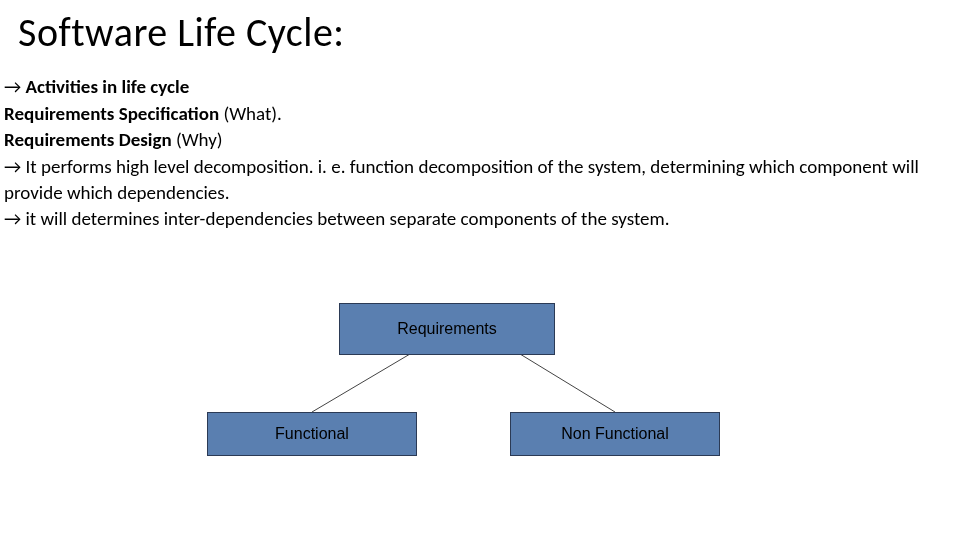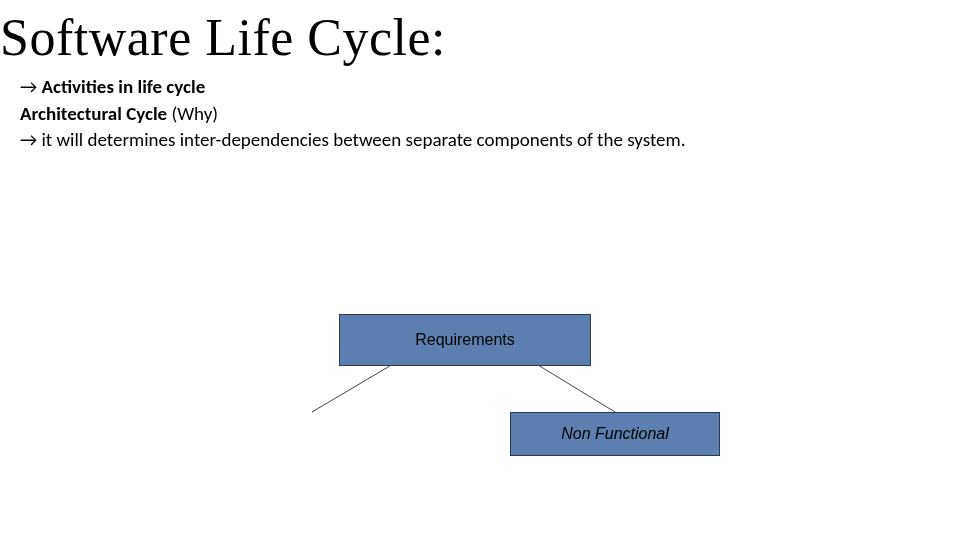"Software Life Cycle:" .title { font-family: Liberation Serif, serif -> none; font-size: 52px -> 40px; left: 0 -> 18px }
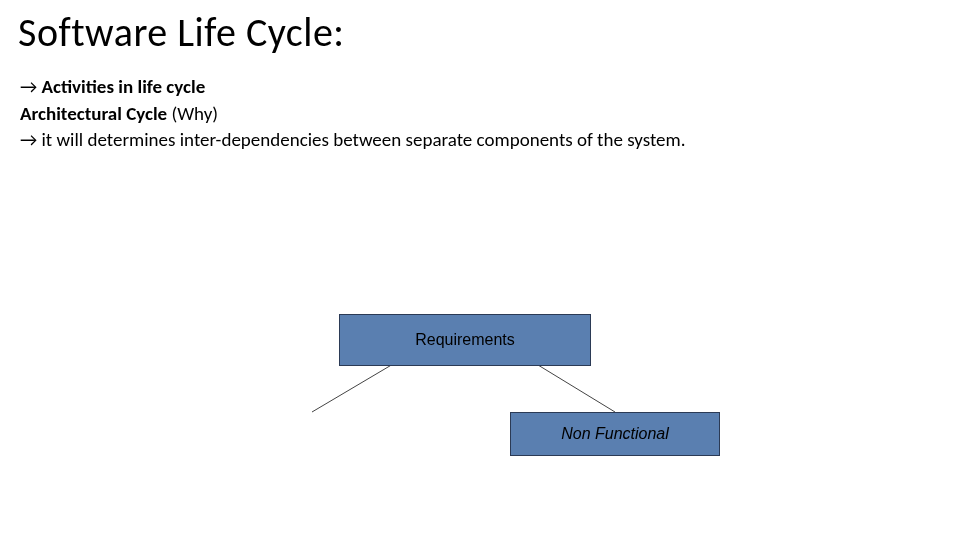"→ Activities in life cycle" .body-text { left: 20px -> 4px }
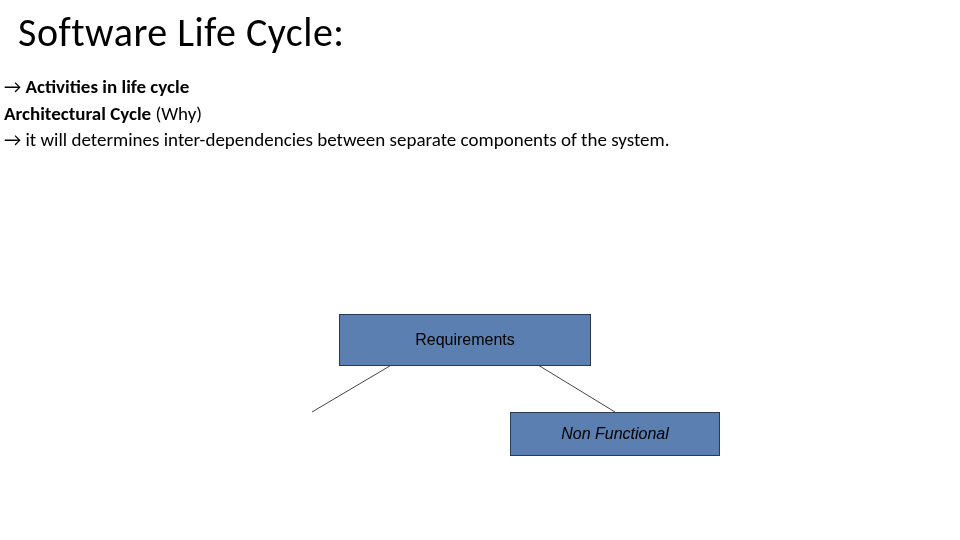"Requirements Specification (What)." div.row { html: none -> <div> <span>Requirements Specification</span><span> (What).</span> </div> }
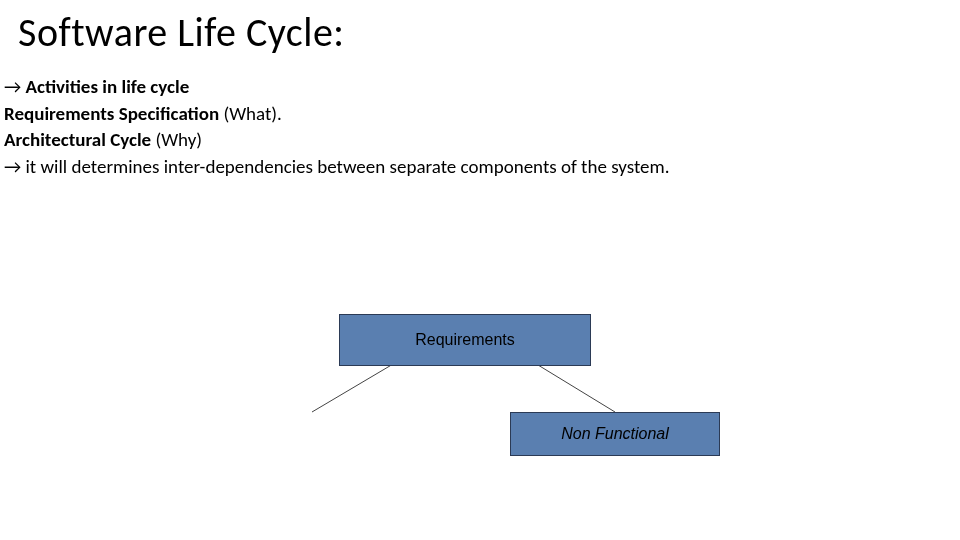"Architectural Cycle" span.bold { text: Architectural Cycle -> Requirements Design }
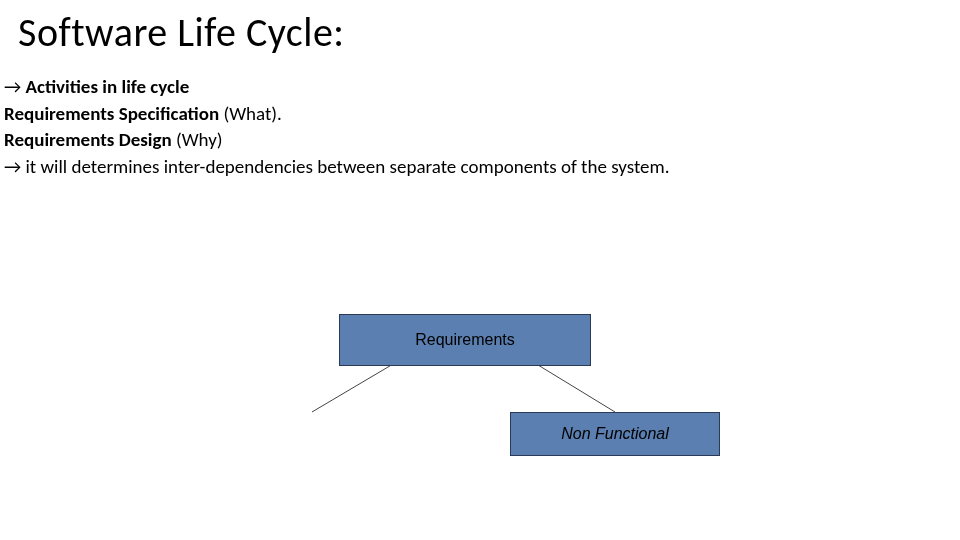"→ It performs high level" div.row { html: none -> <div>→ It performs high level decomposition. i. e. function decomposition of the system, determining which component will provide which dependencies.</div> }
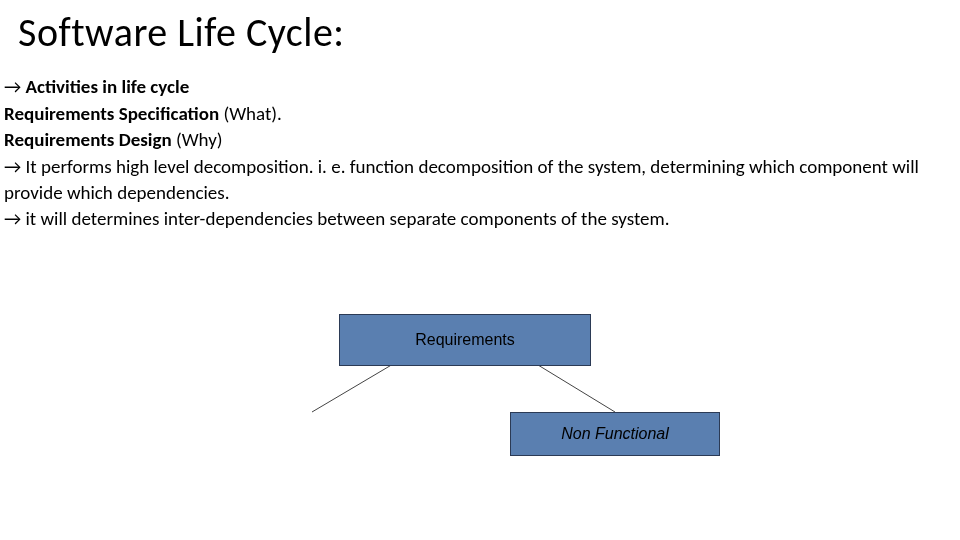"Requirements" .box.top { top: 12px -> 1px; width: 252px -> 216px }
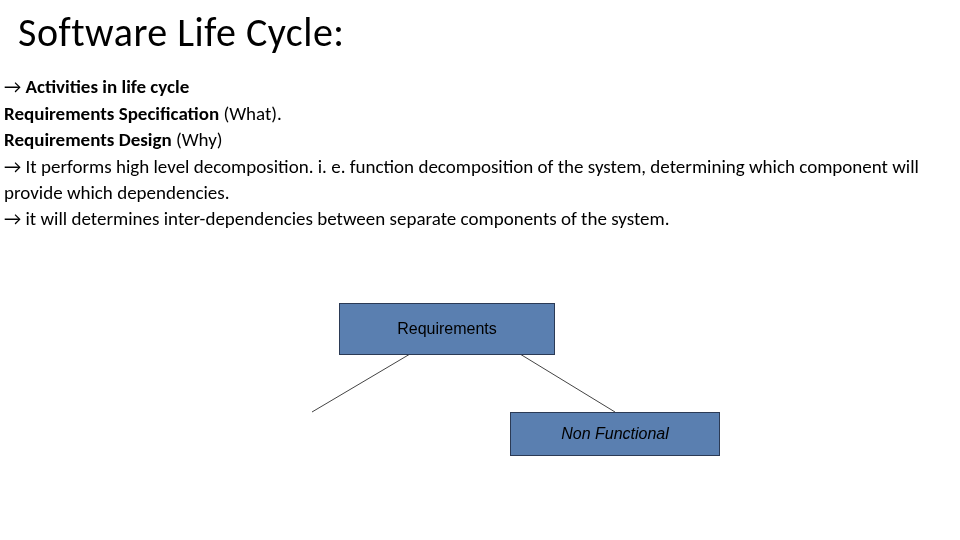"Functional" div.box { html: none -> <div>Functional</div> }
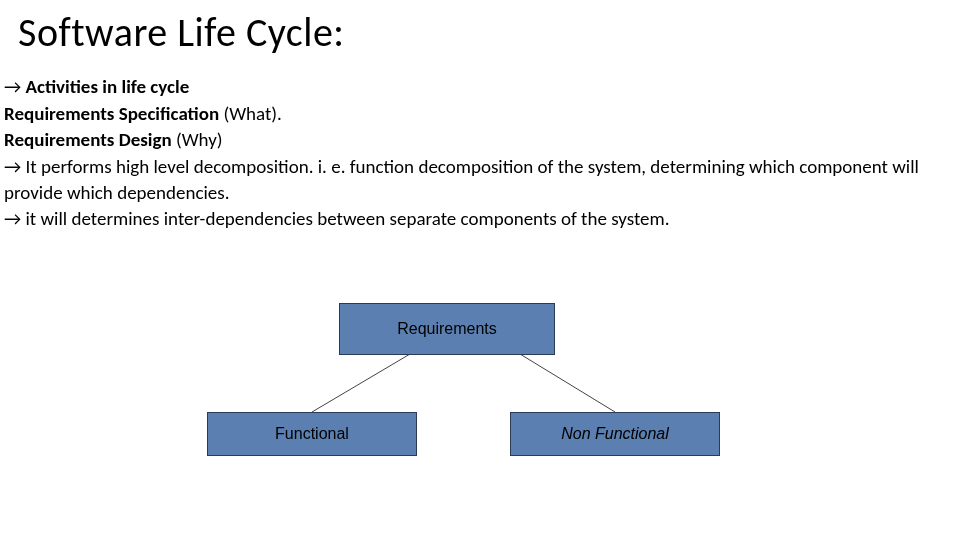"Non Functional" .box.right { font-style: italic -> none }
